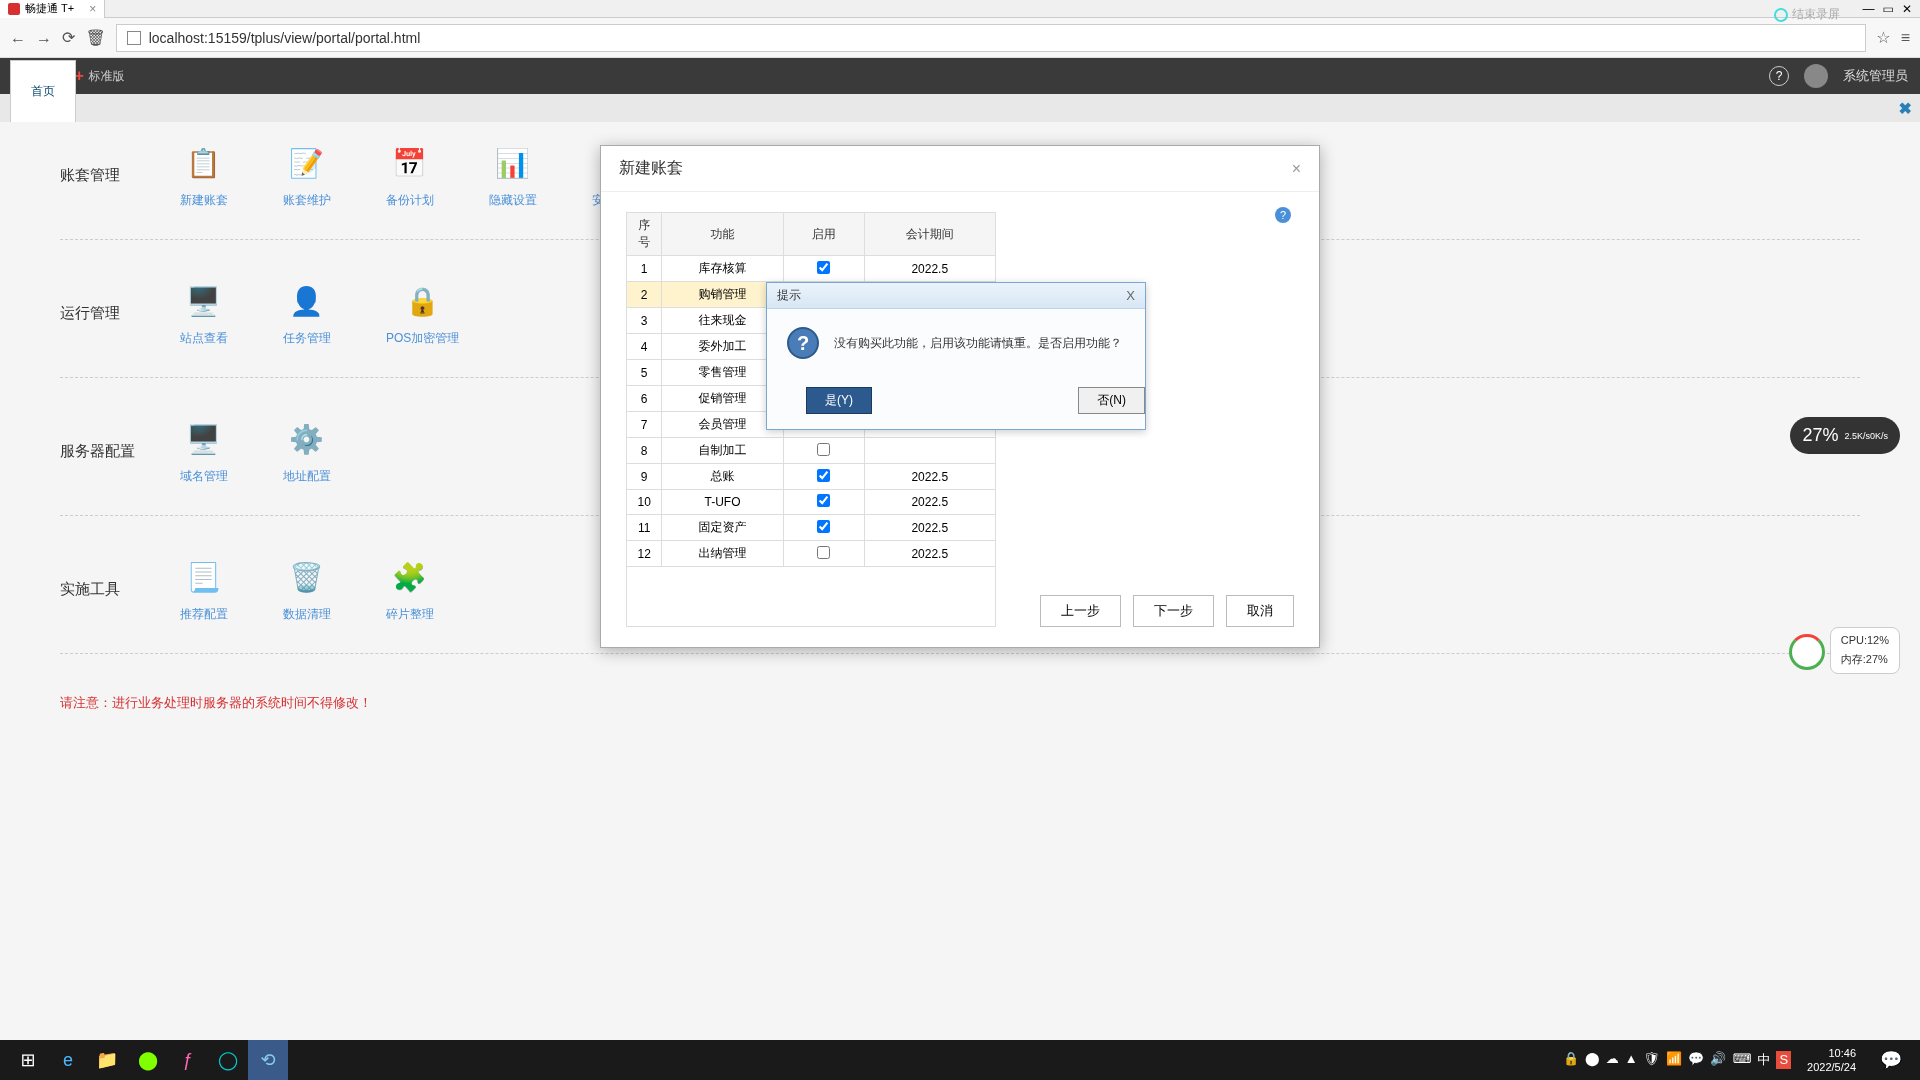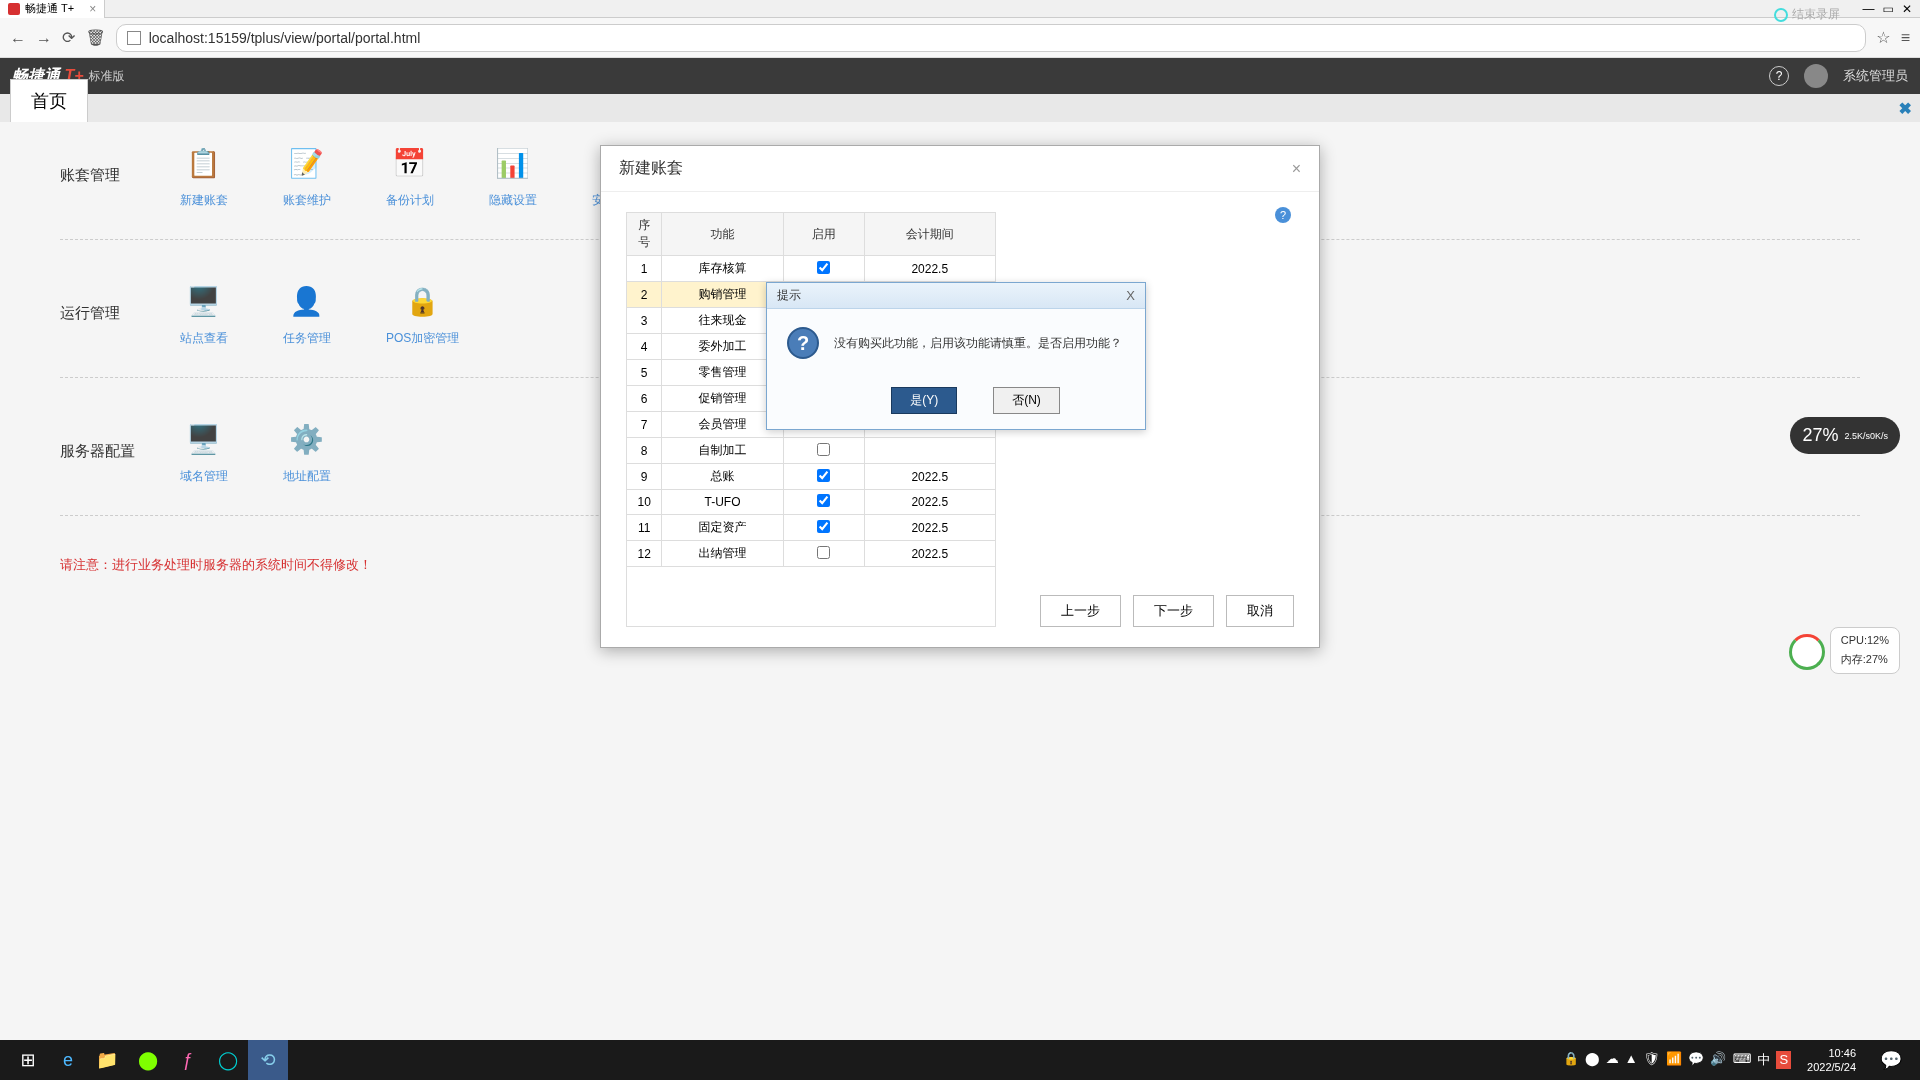"localhost:15159/tplus/view/portal/portal" .url-bar { border-radius: 10px -> 0 }
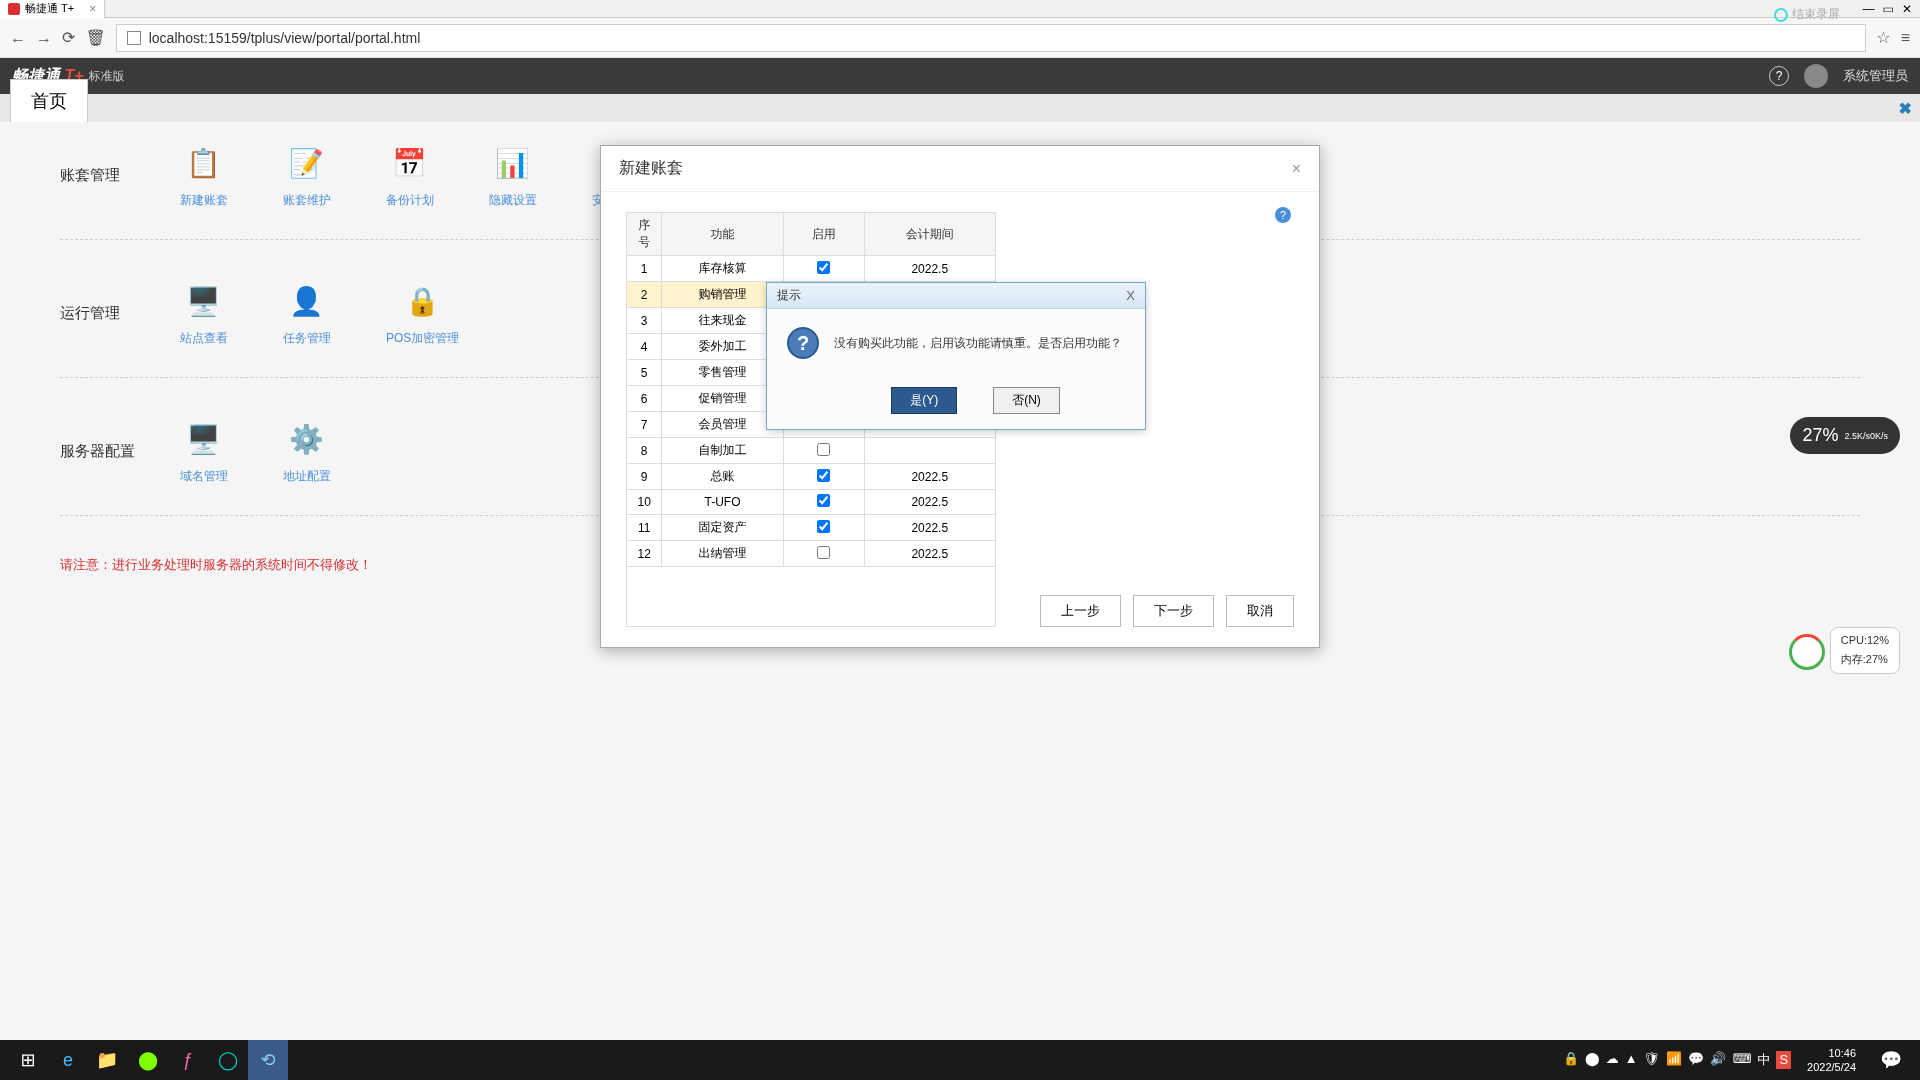"首页" .app-tab { color: #000000 -> #0c4a6e; font-size: 18px -> 12px; padding: 9px 20px -> 22px 20px }
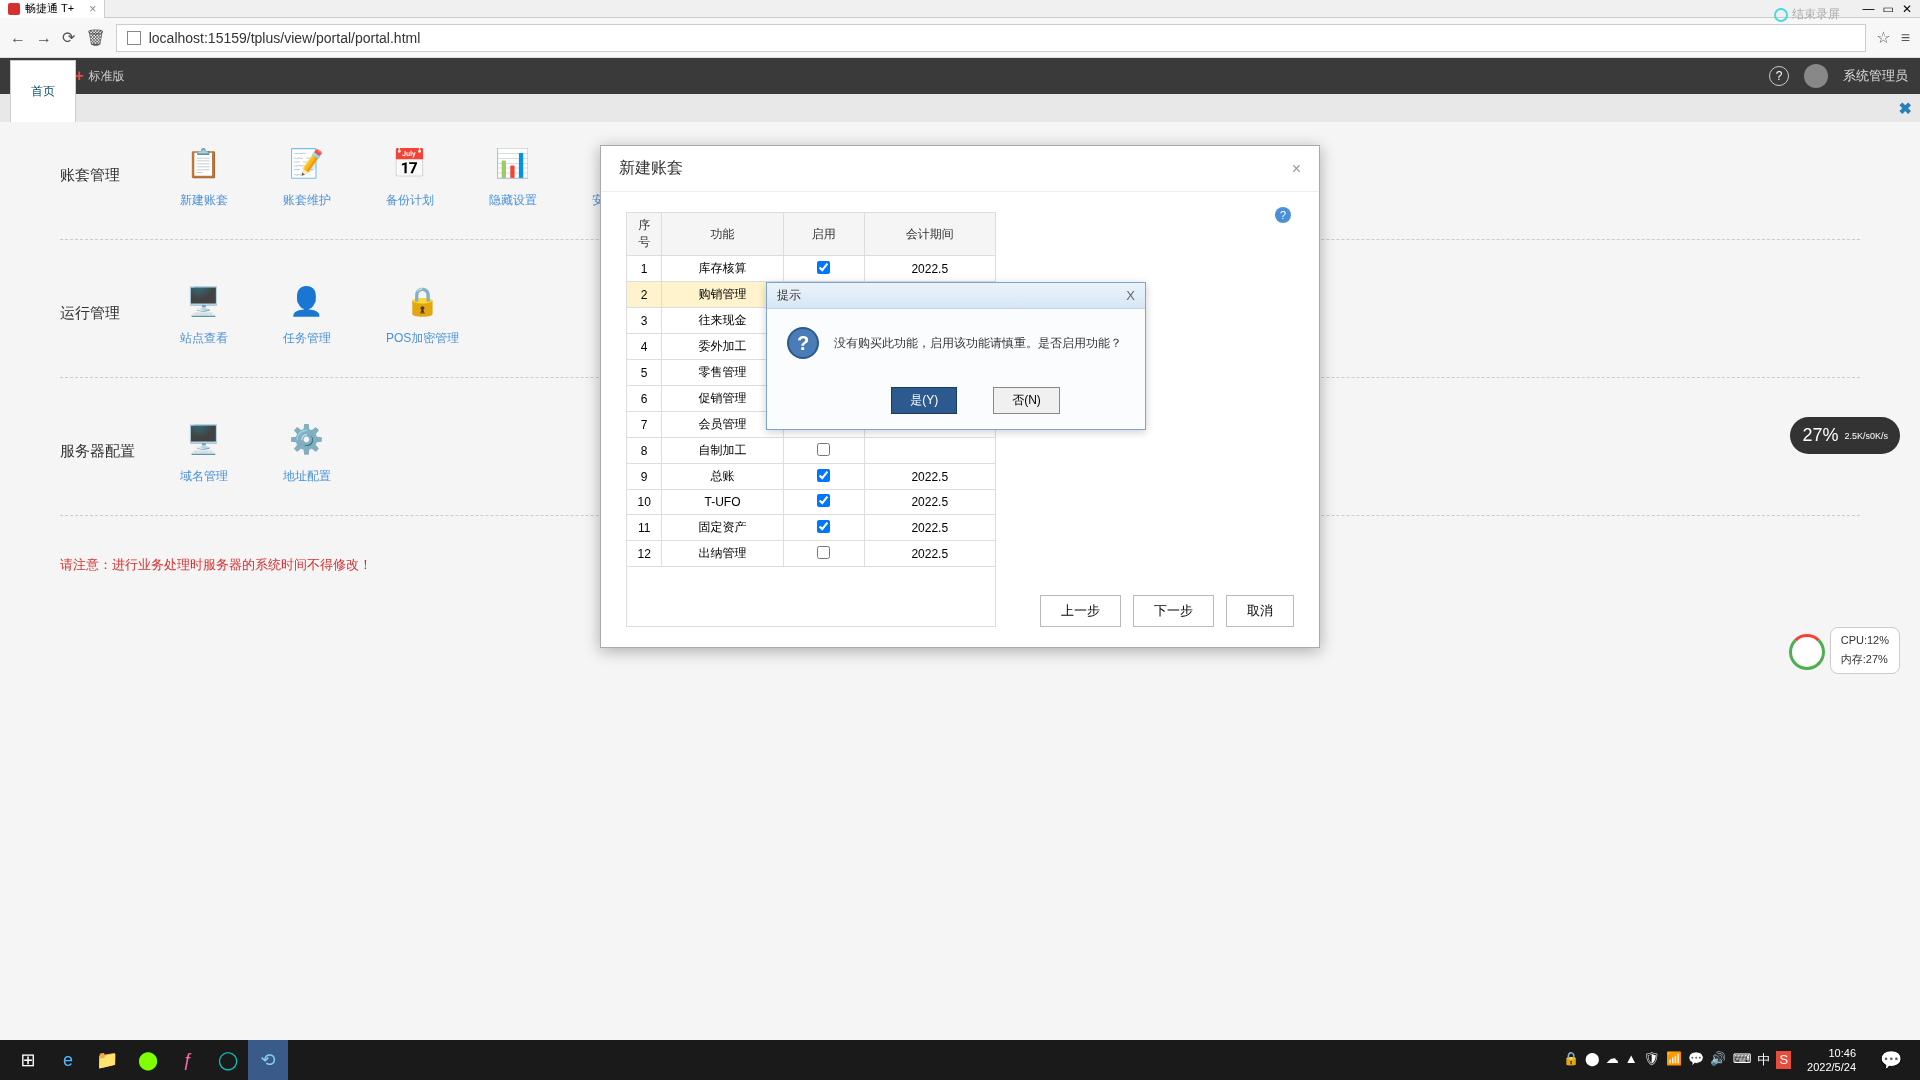"是(Y)" .prompt-footer { justify-content: center -> space-between }
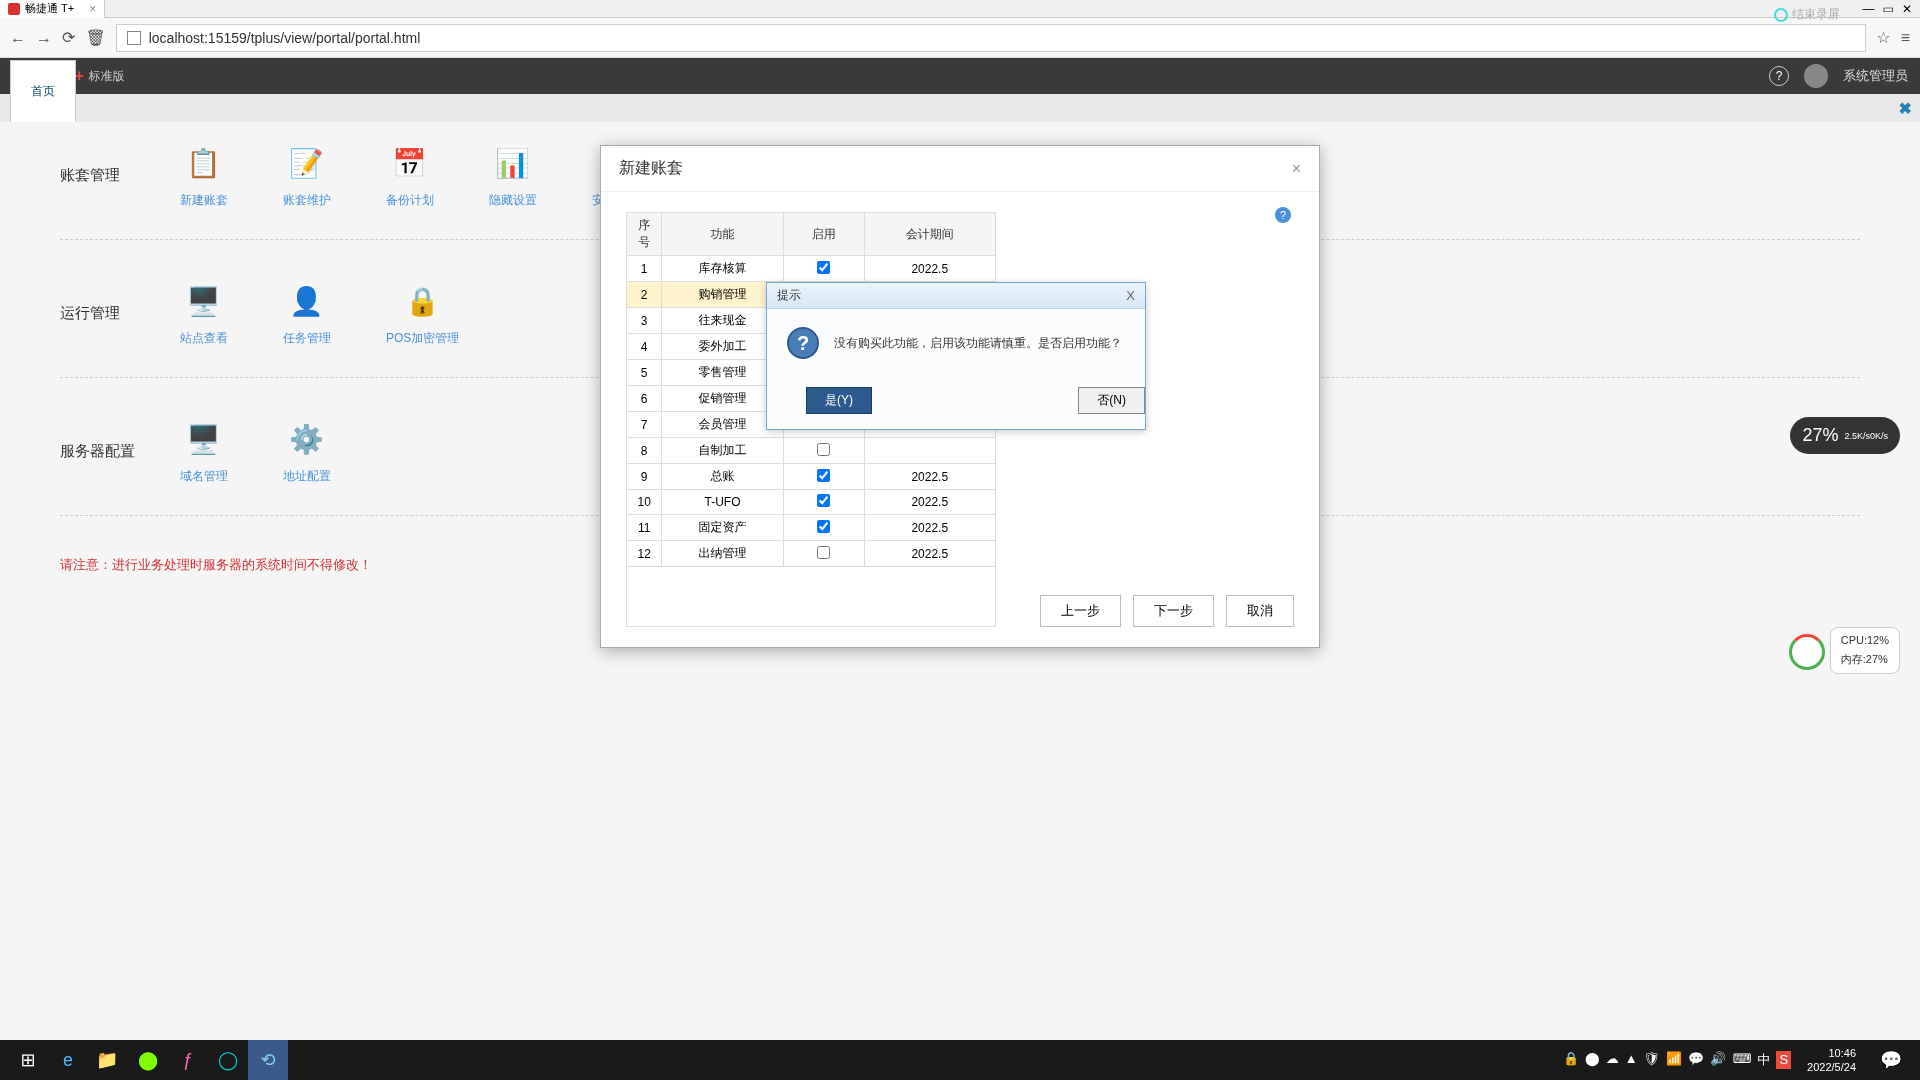"实施工具" div.section-row { html: none -> <div> <div>实施工具</div> <div> <div> <div>📃</div> <div>推荐配置</div> </div> <div> <div>🗑️</div> <div>数据清理</div> </div> <div> <div>🧩</div> <div>碎片整理</div> </div> </div> </div> }
